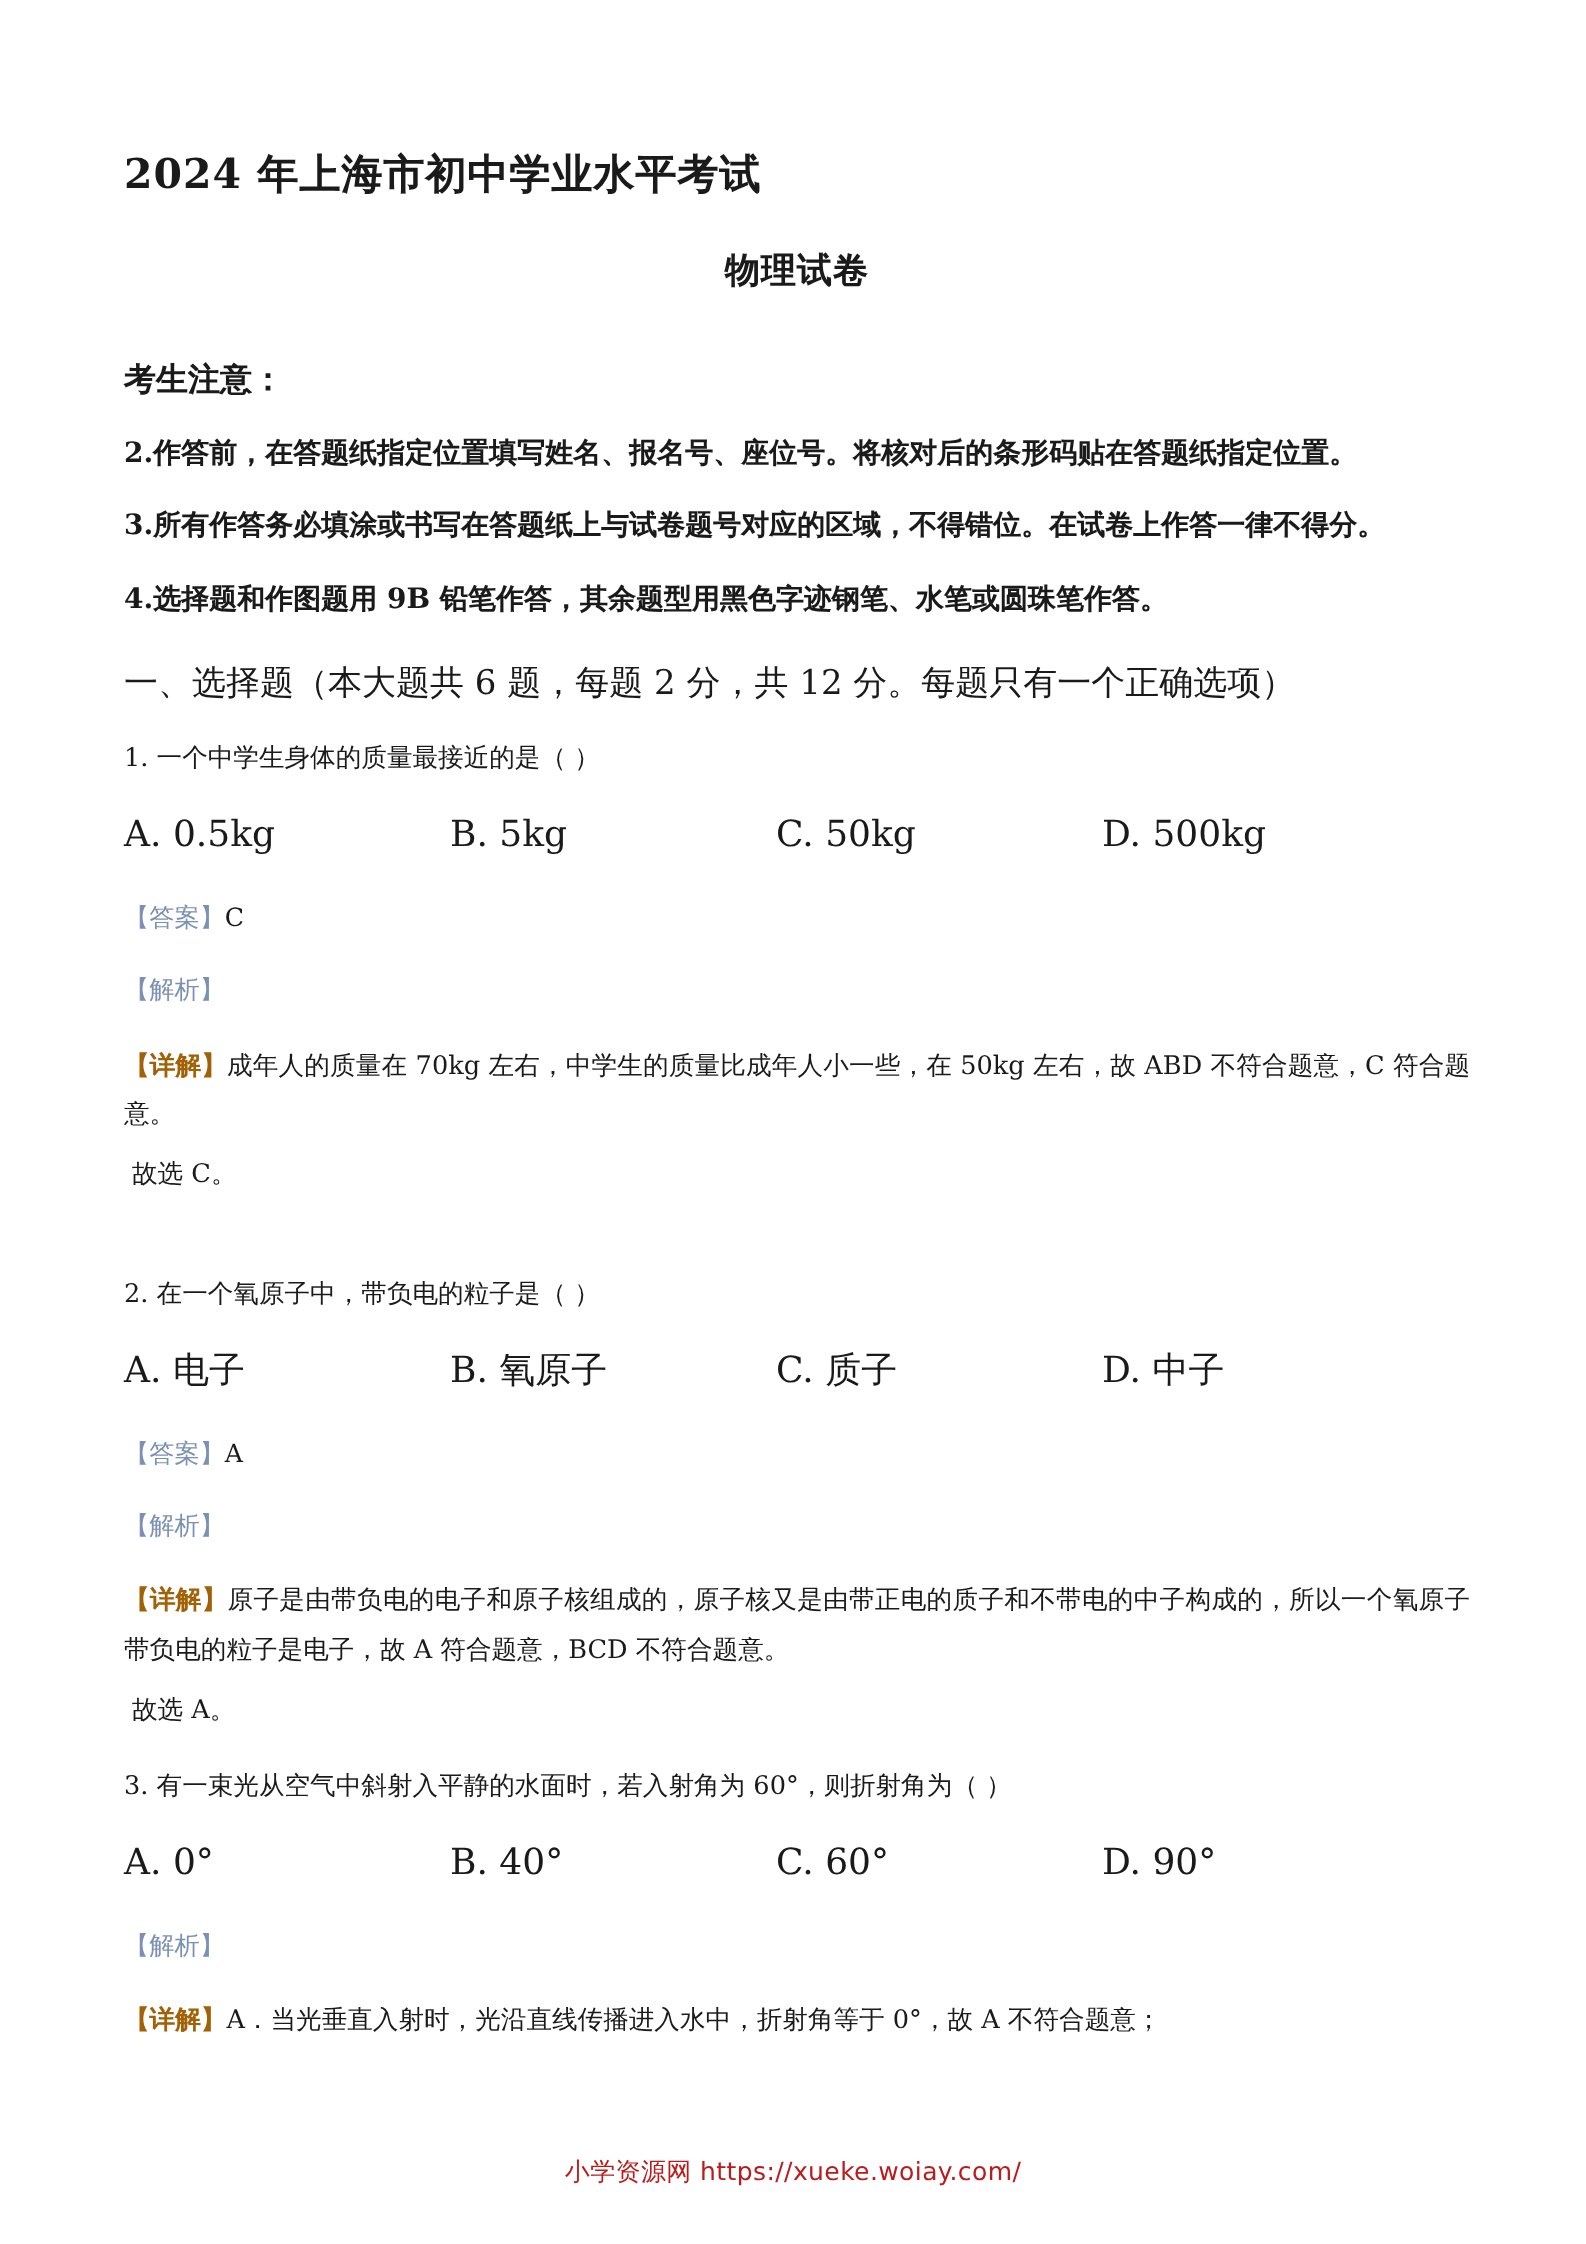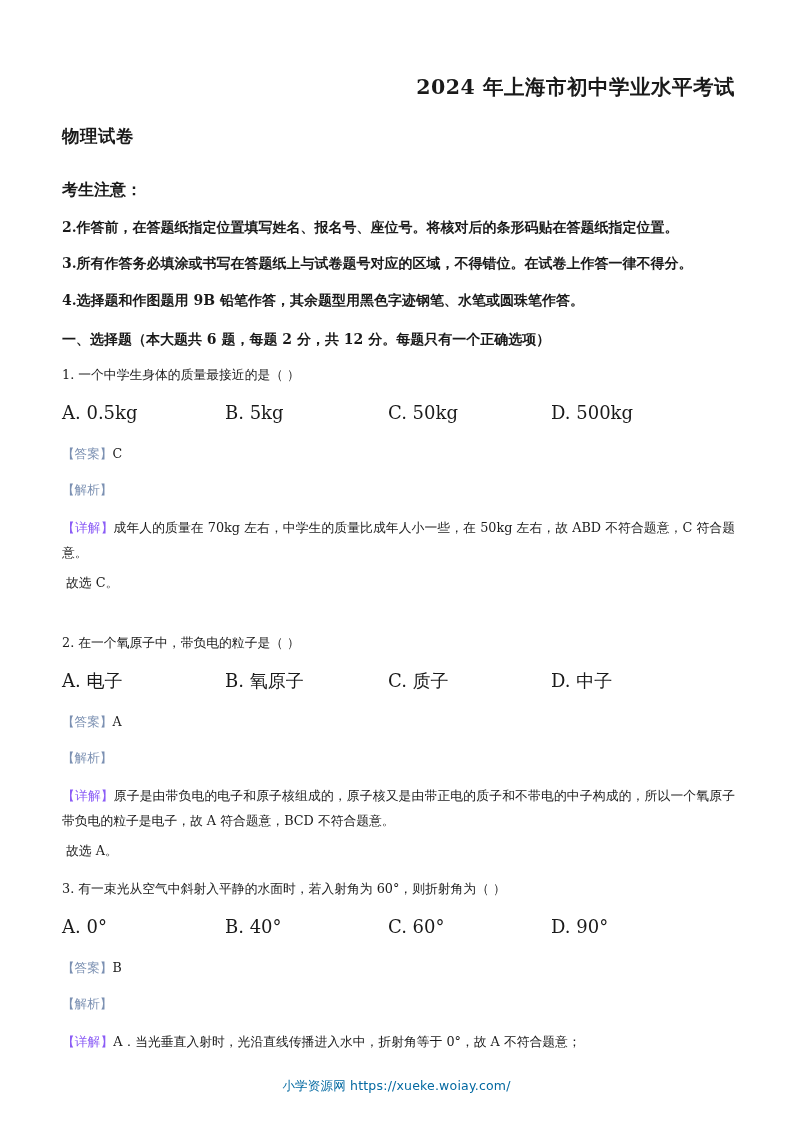"2024 年上海市初中学业水平考试" .title-main { text-align: right -> left }
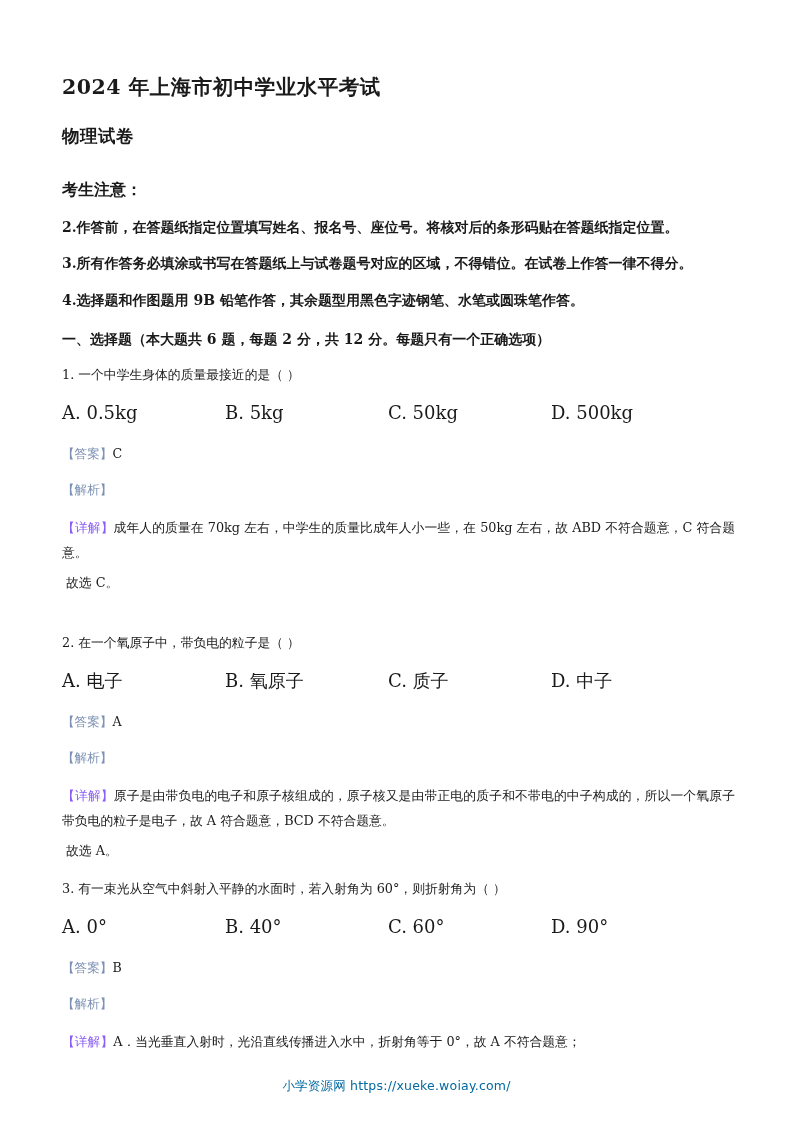"物理试卷" .title-sub { text-align: left -> center }
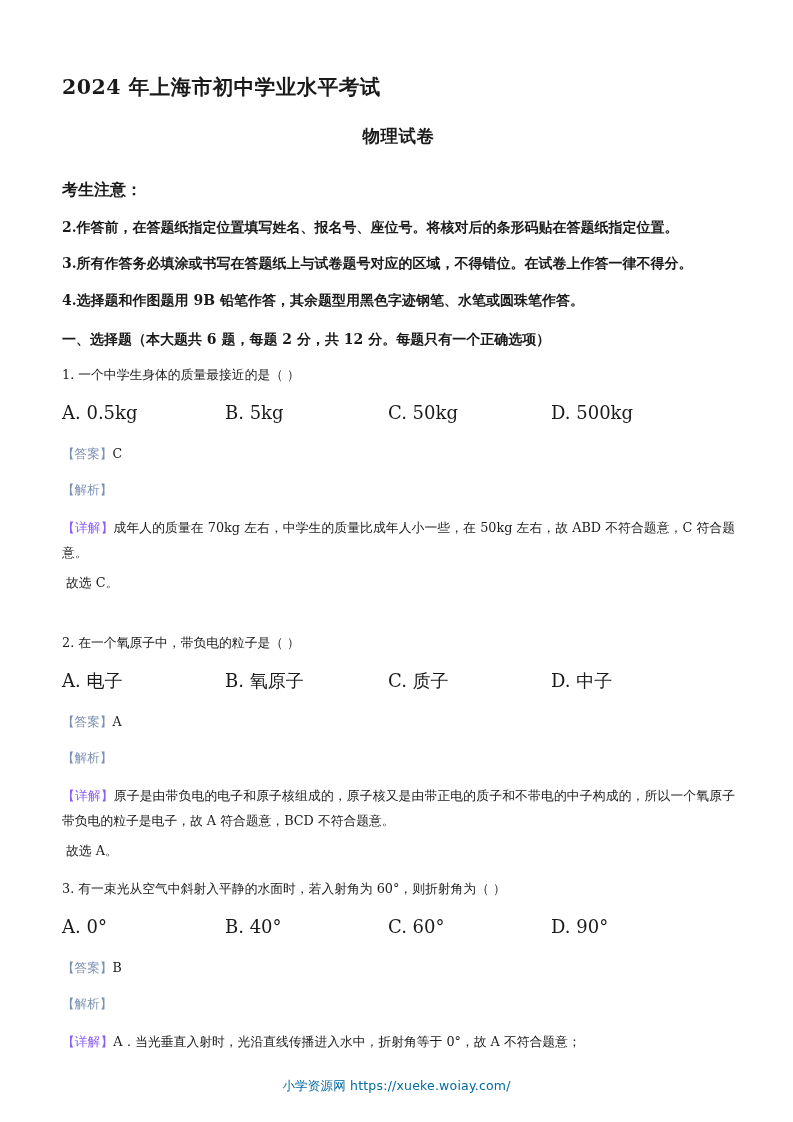"一、选择题（本大题共 6 题，每题 2 分，共" .section-head { font-size: 14px -> 17px; font-weight: bold -> normal }
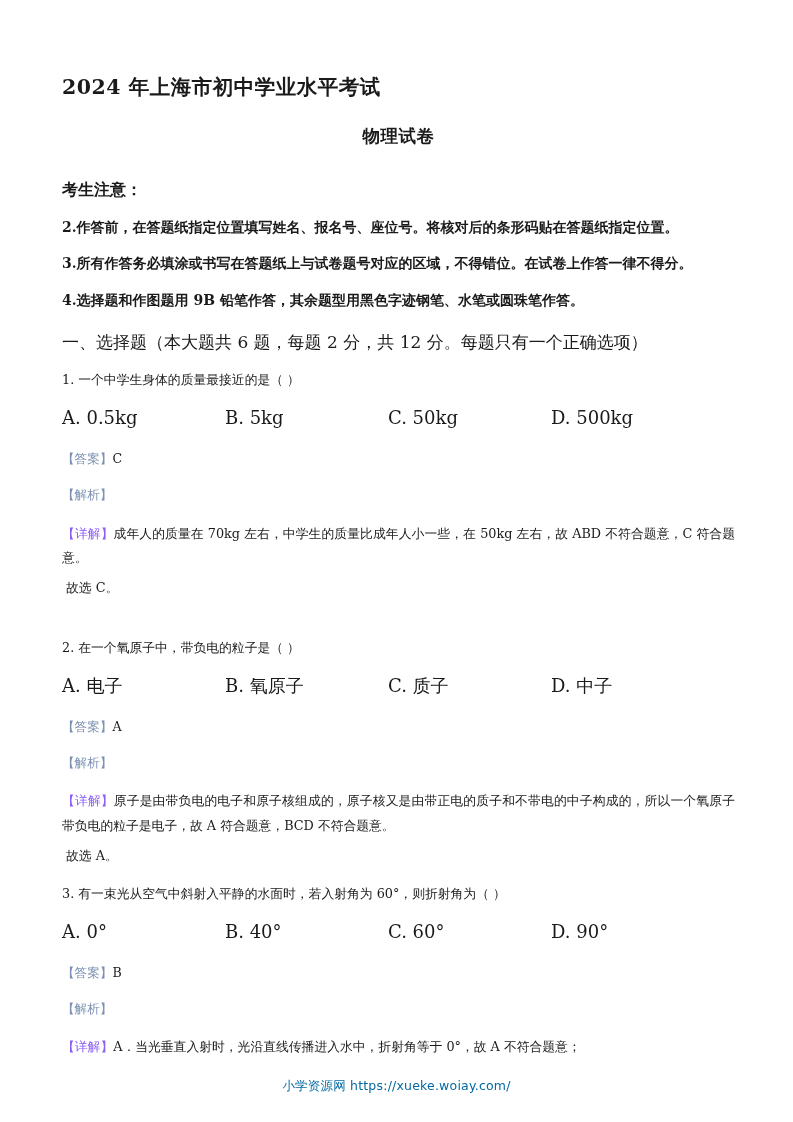"【详解】" .detail-block .marker-bold { color: #8b5cf6 -> #a16207; font-weight: normal -> bold }
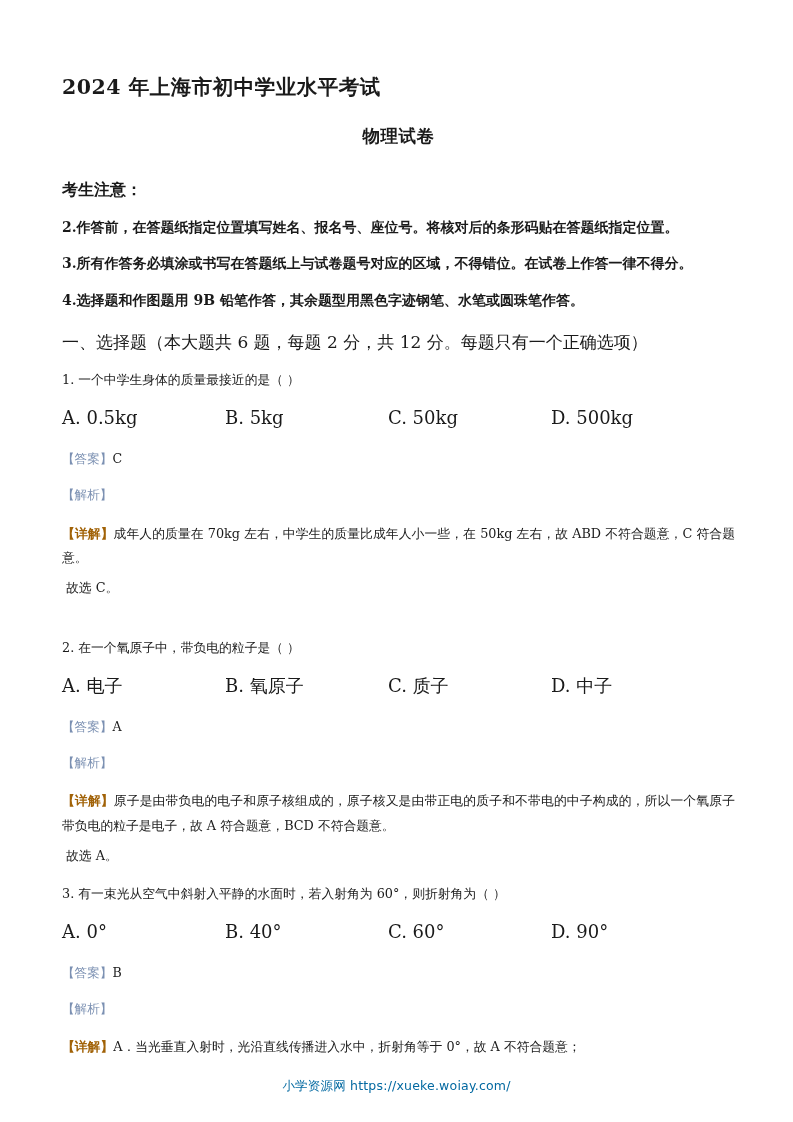"【答案】B" div.ans-line { html: <div><span>【答案】</span><span>B</span></div> -> none }
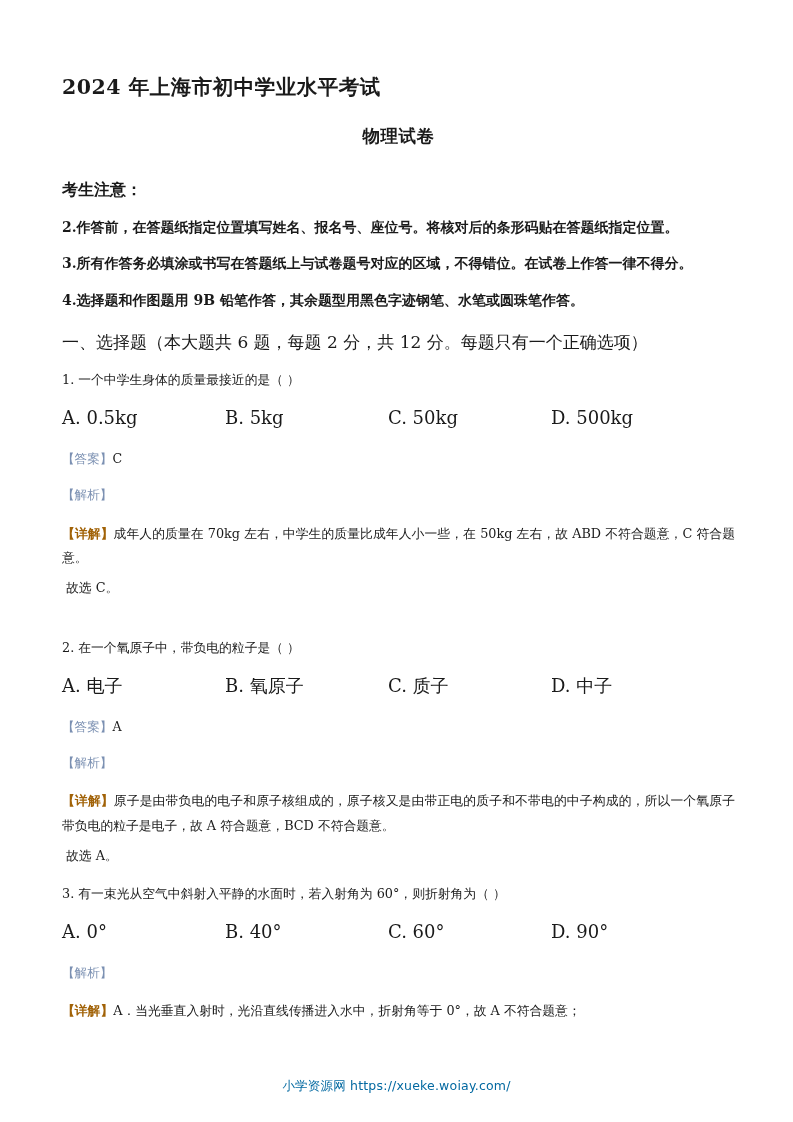"小学资源网 https://xueke.woiay.com/" .footer { color: #0369a1 -> #b91c1c }
